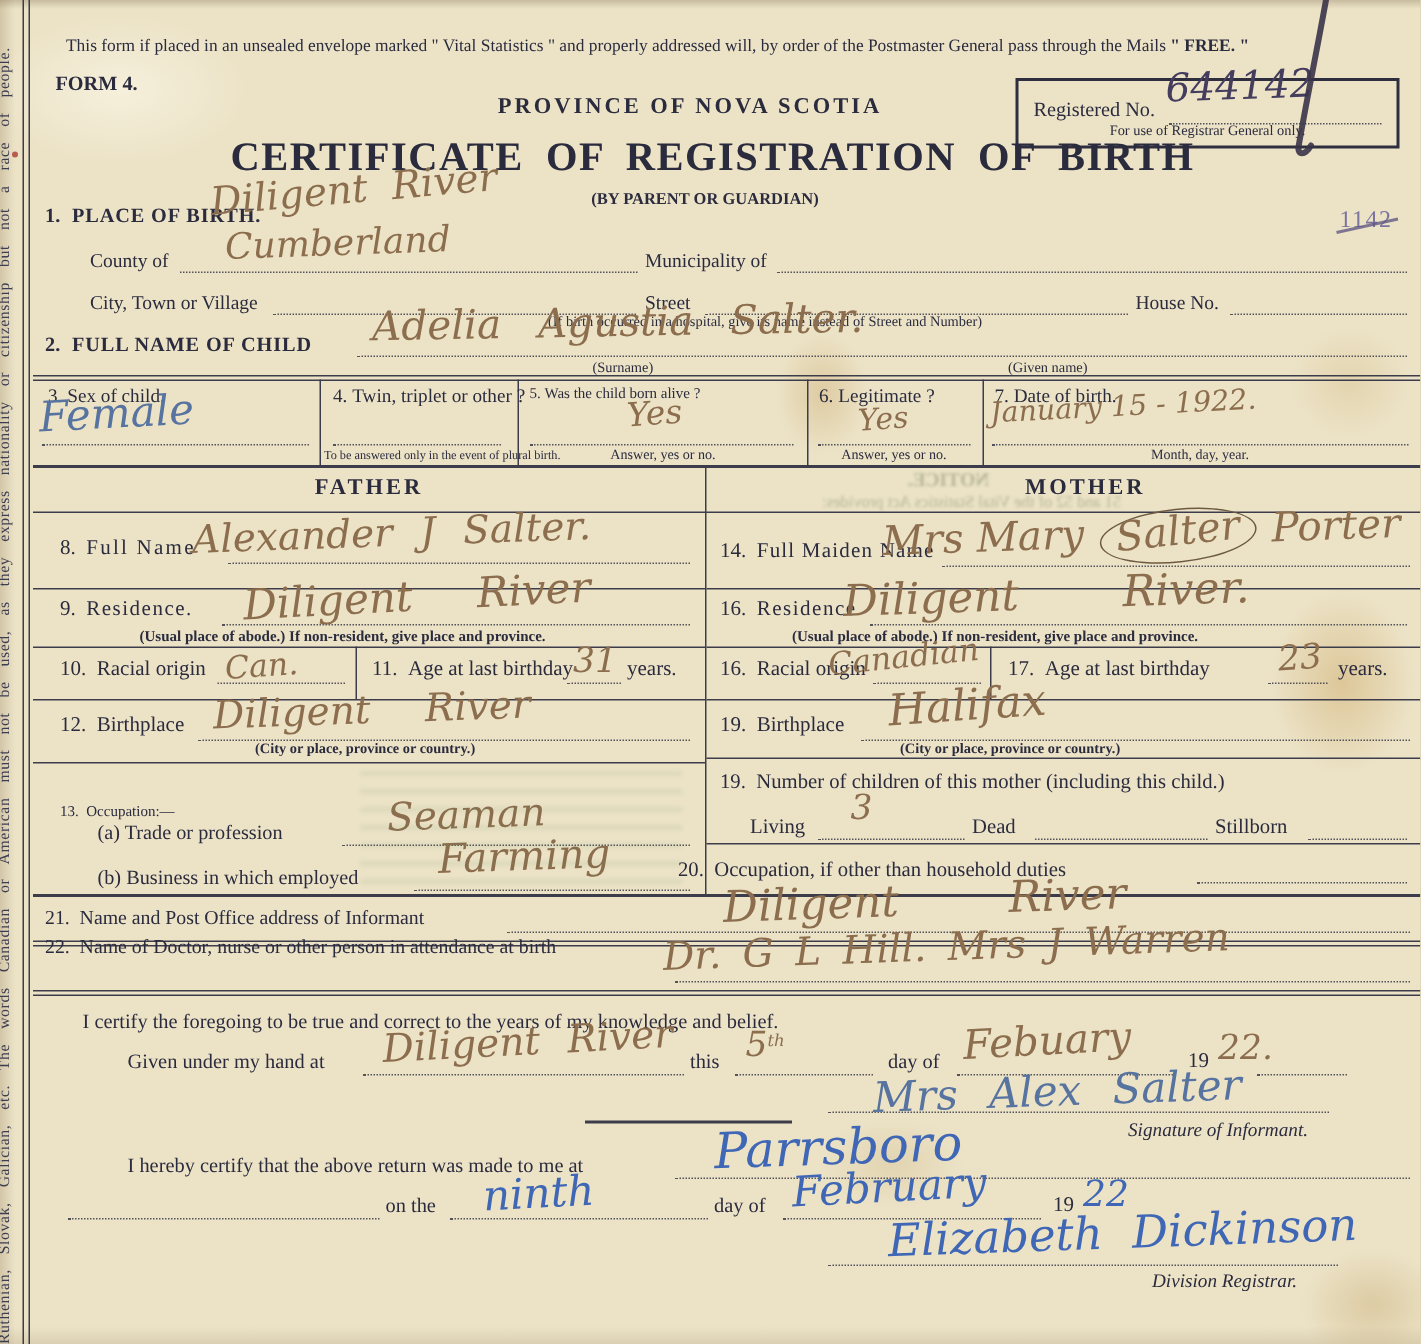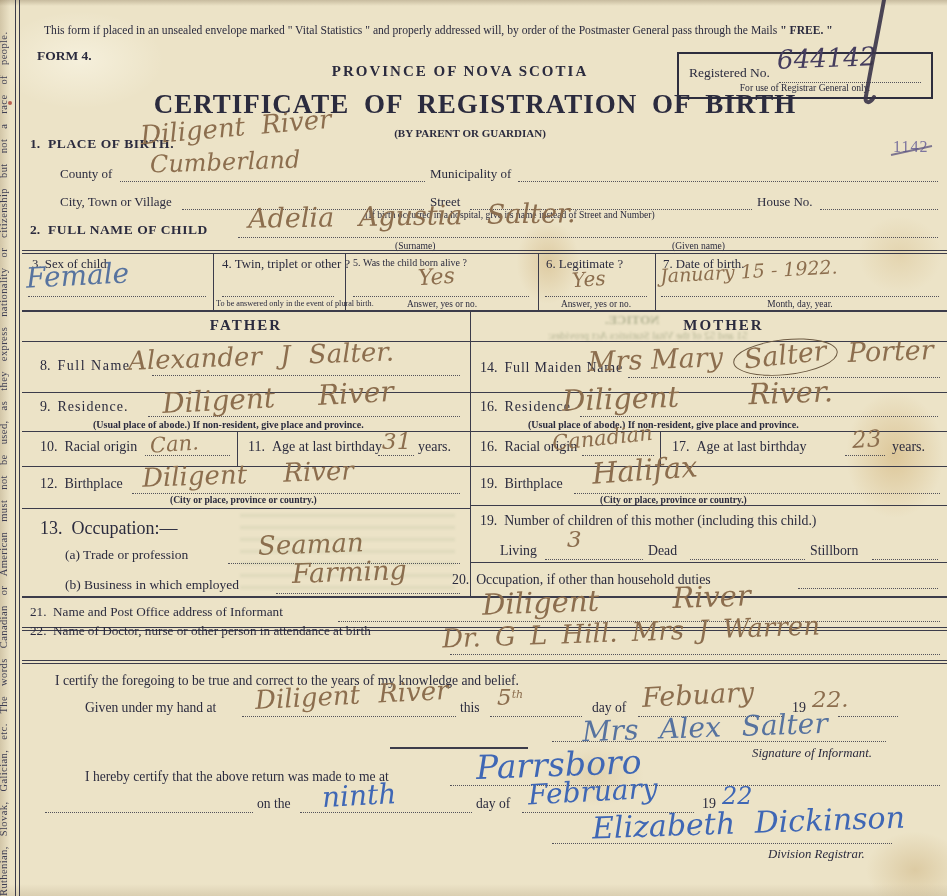"13. Occupation:—" span.a { font-size: 18px -> 10px; top: 518px -> 536px }
